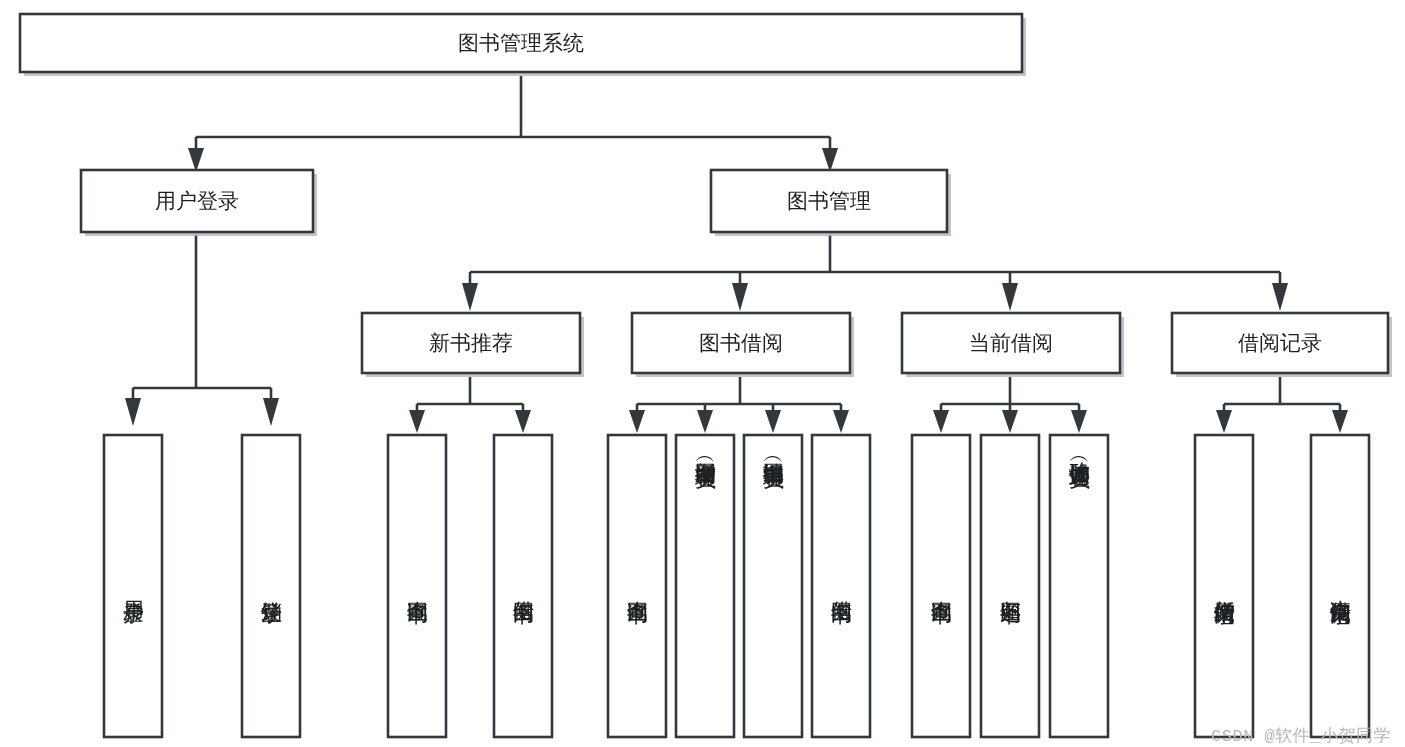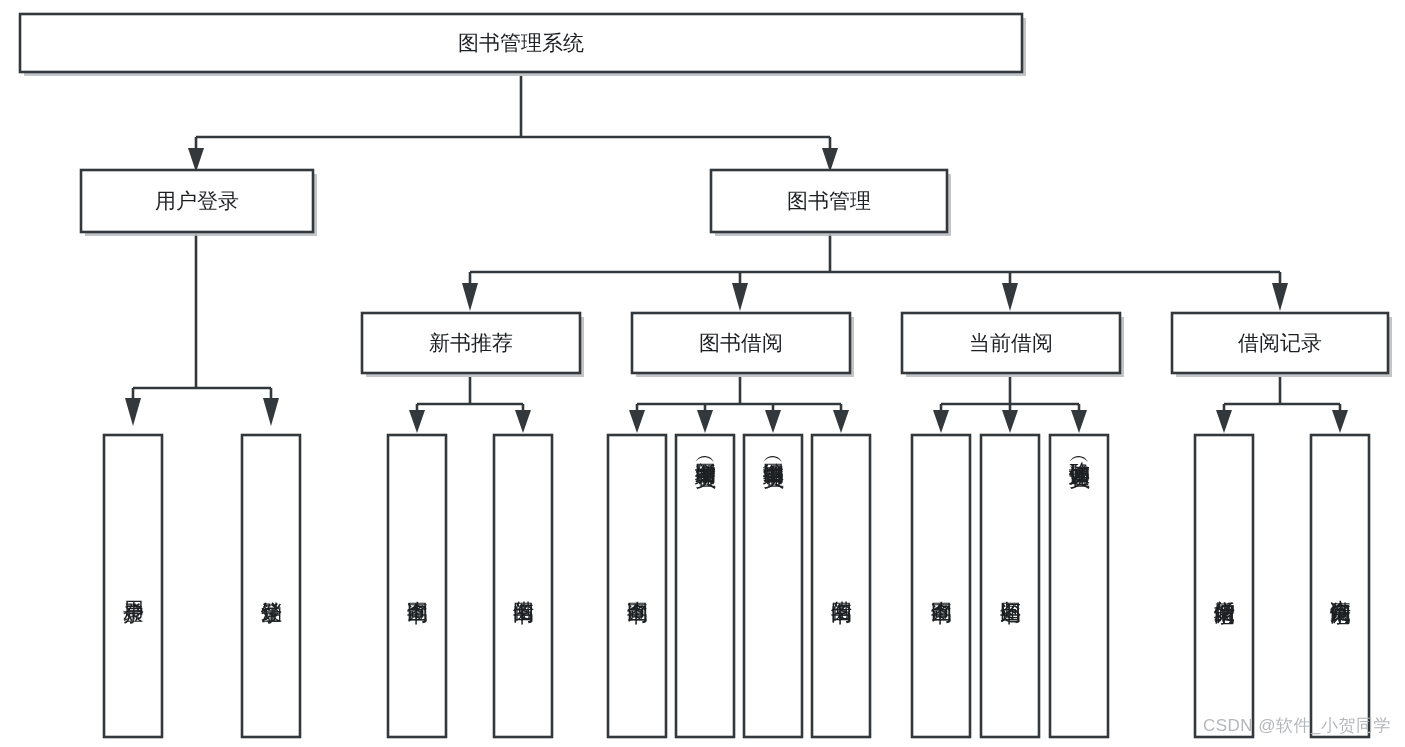"CSDN @软件_小贺同学" .watermark { bottom: 10px -> 0; font-family: Liberation Sans, sans-serif -> Liberation Mono, monospace }
